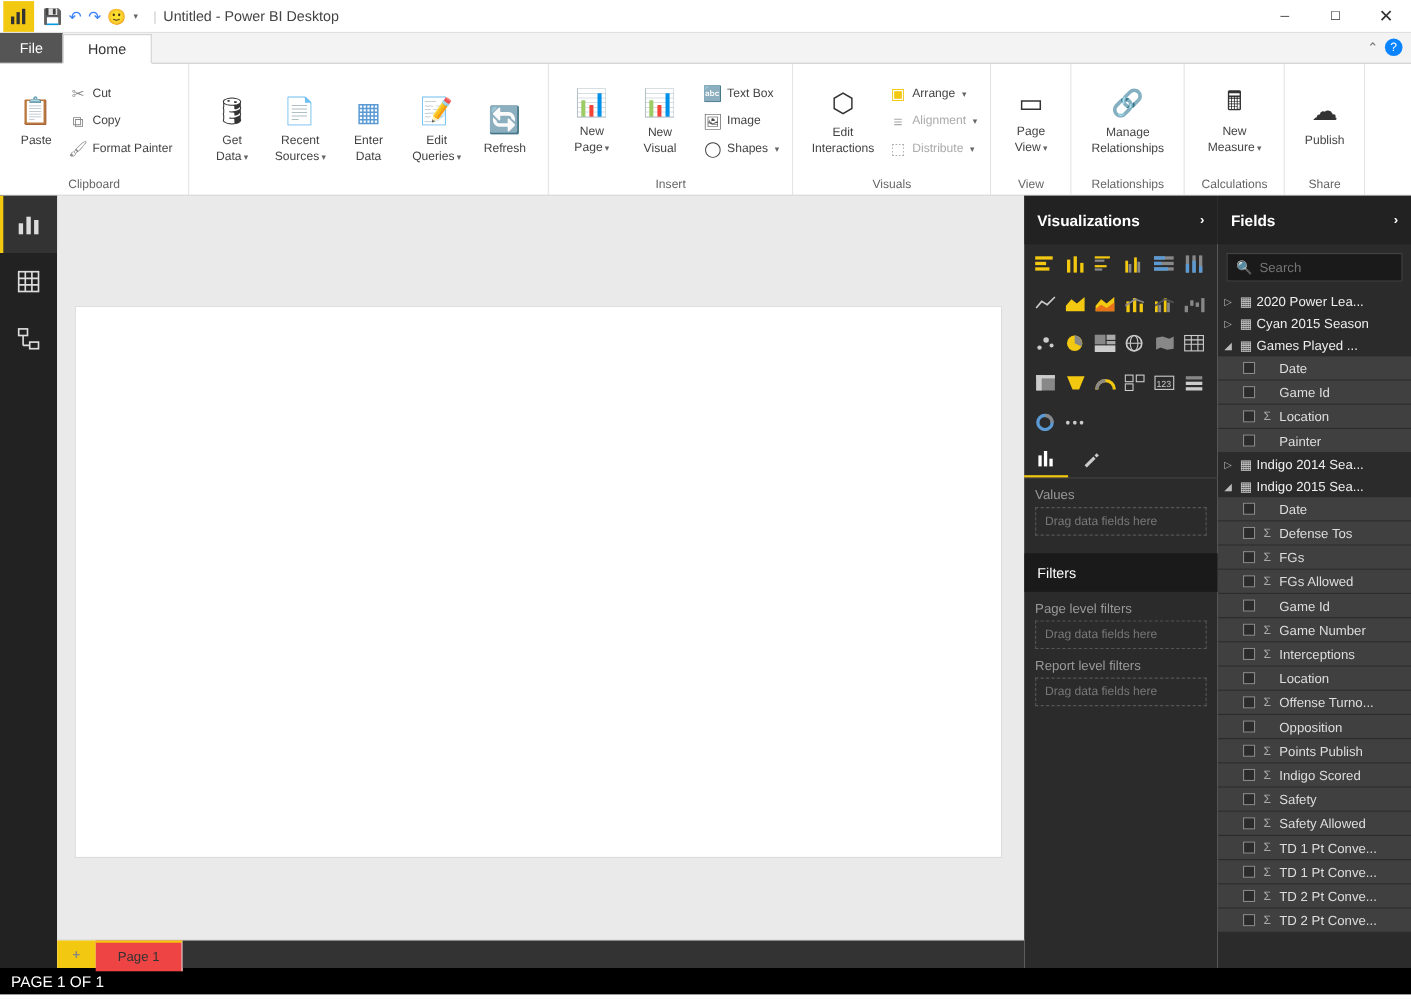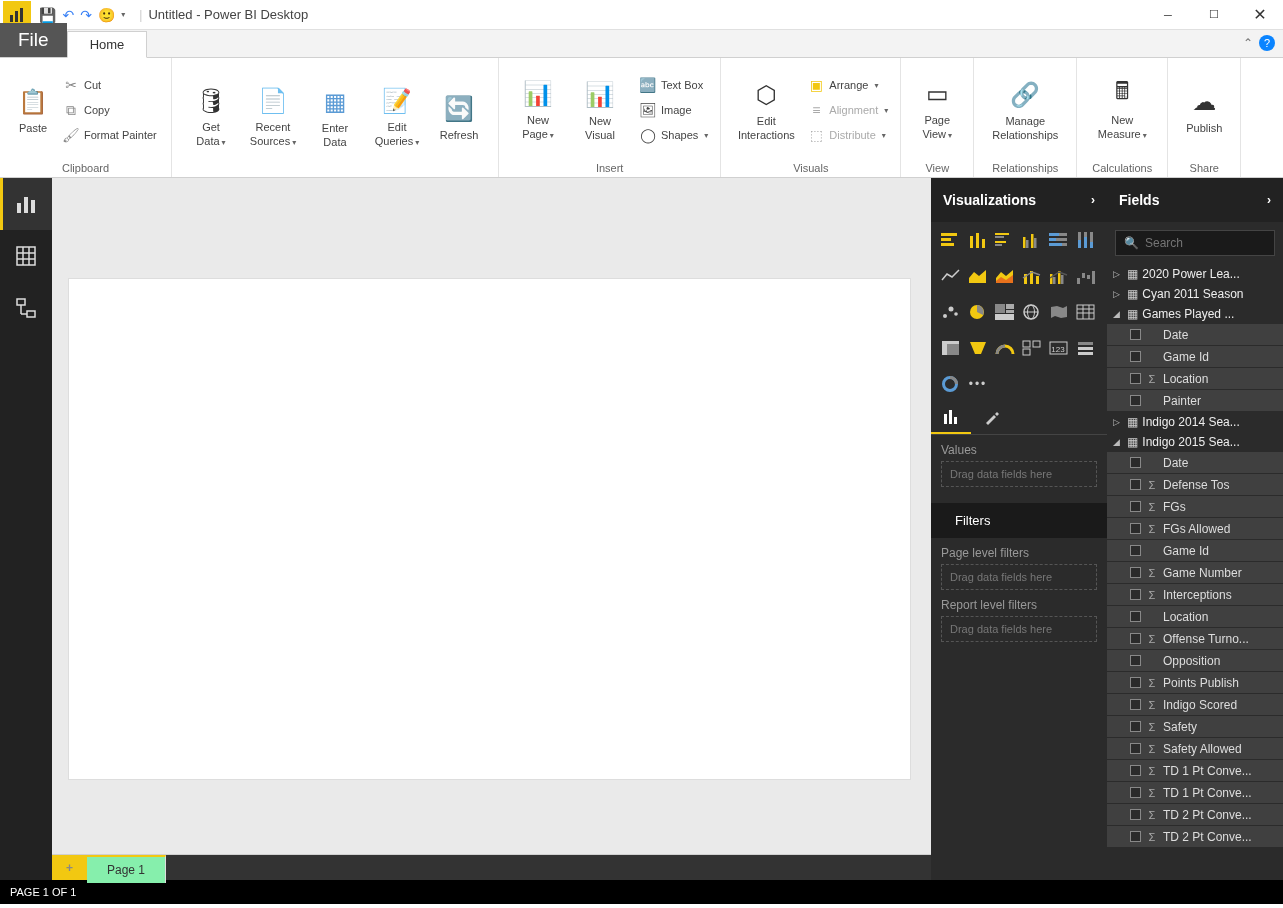"File" .tabbar .filetab { font-size: 19px -> 13px }
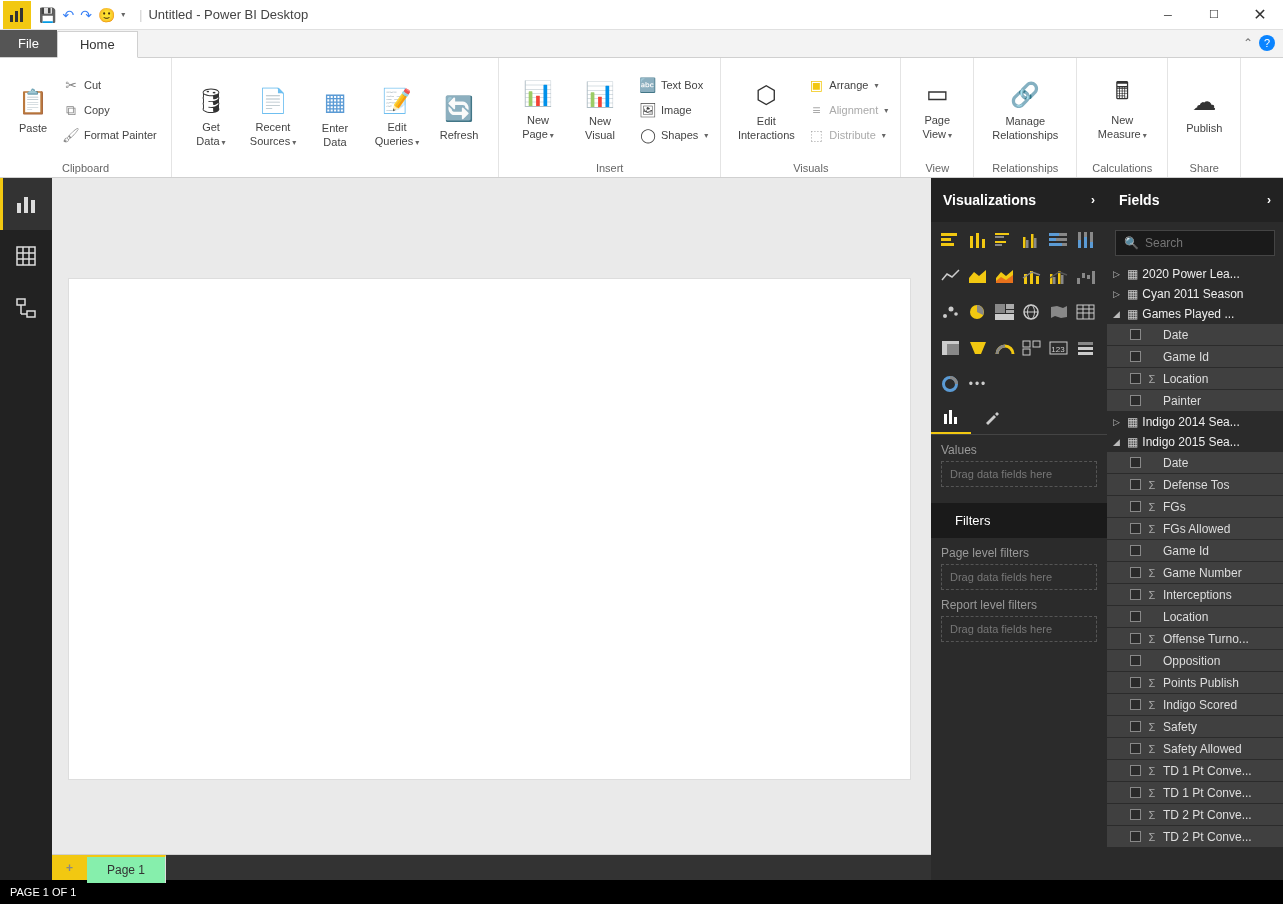"Cyan 2011 Season" span.fname { text: 2011 -> 2015 }
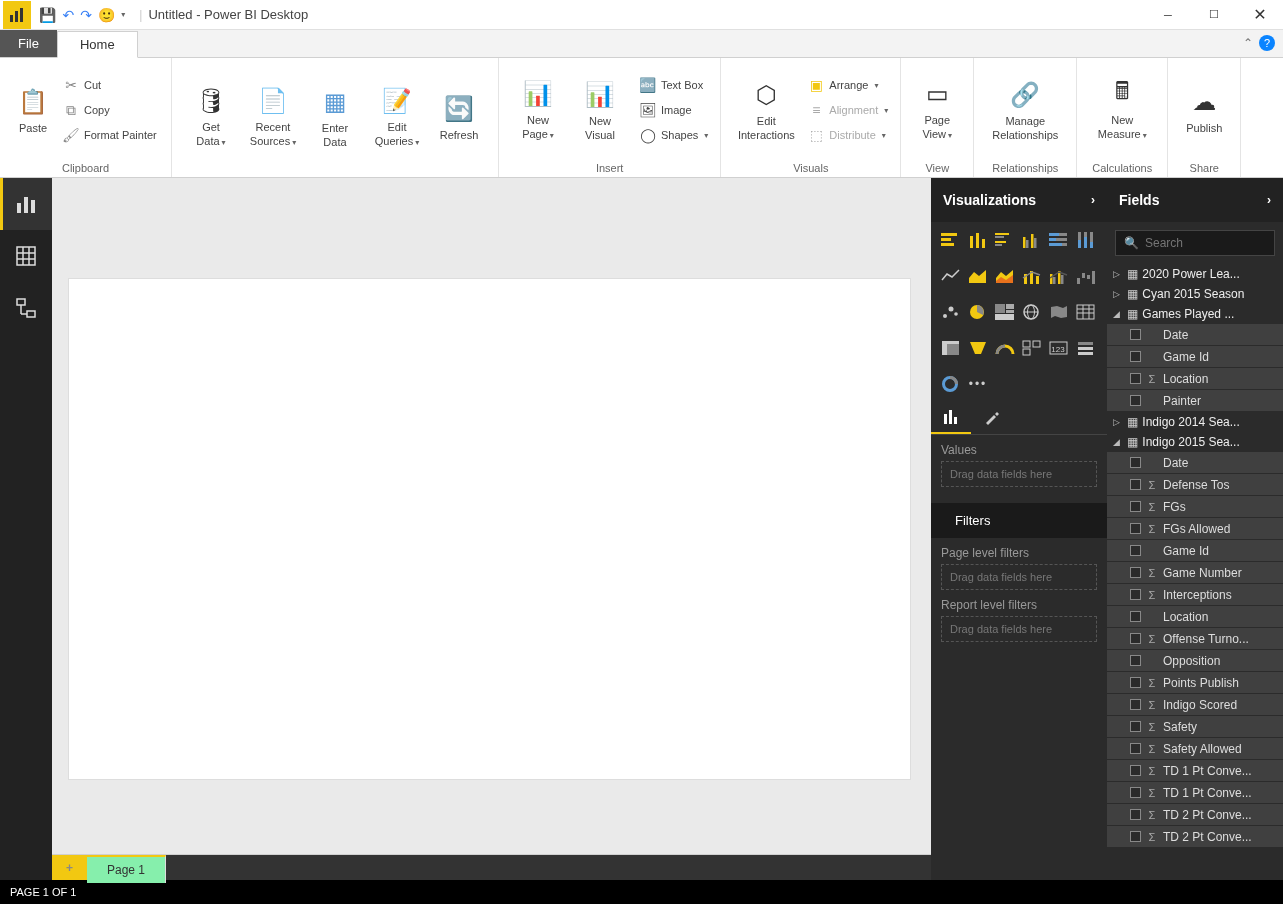"Filters" .filters-hdr { padding: 10px 24px -> 10px 12px }
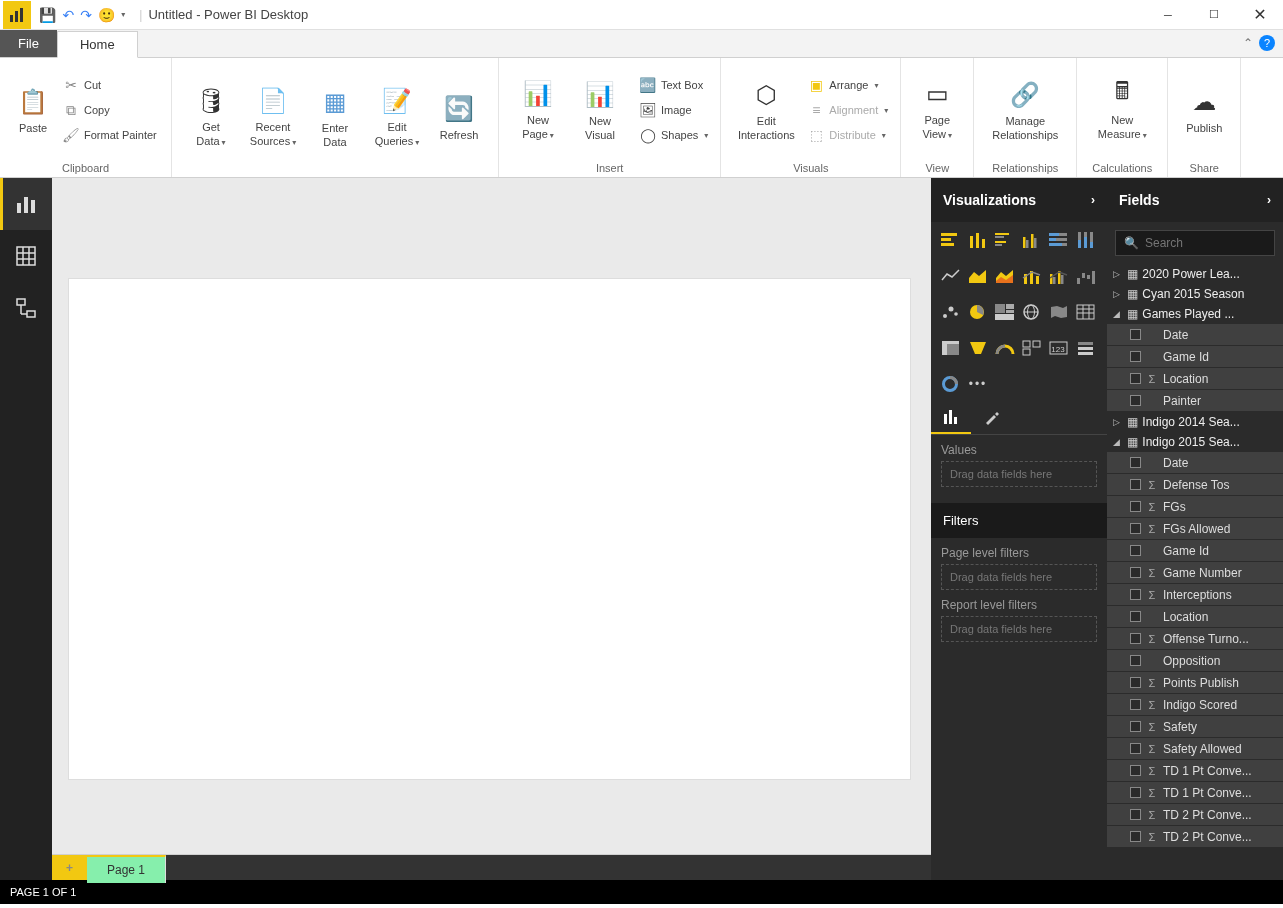"Page 1" .pagetabs .pt { background: #86efac -> #ef4444 }
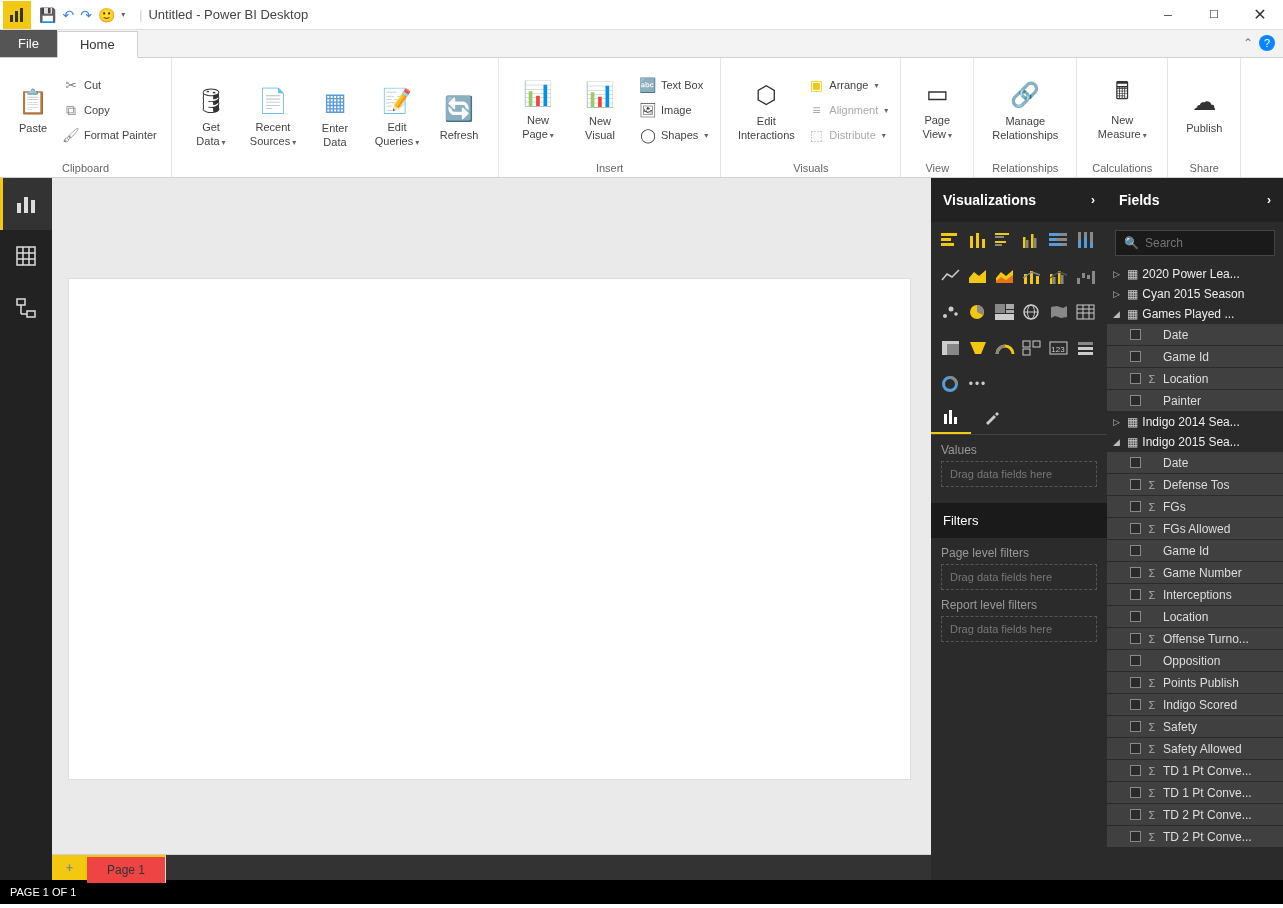"PAGE 1 OF 1" .status { font-size: 11px -> 14px }
